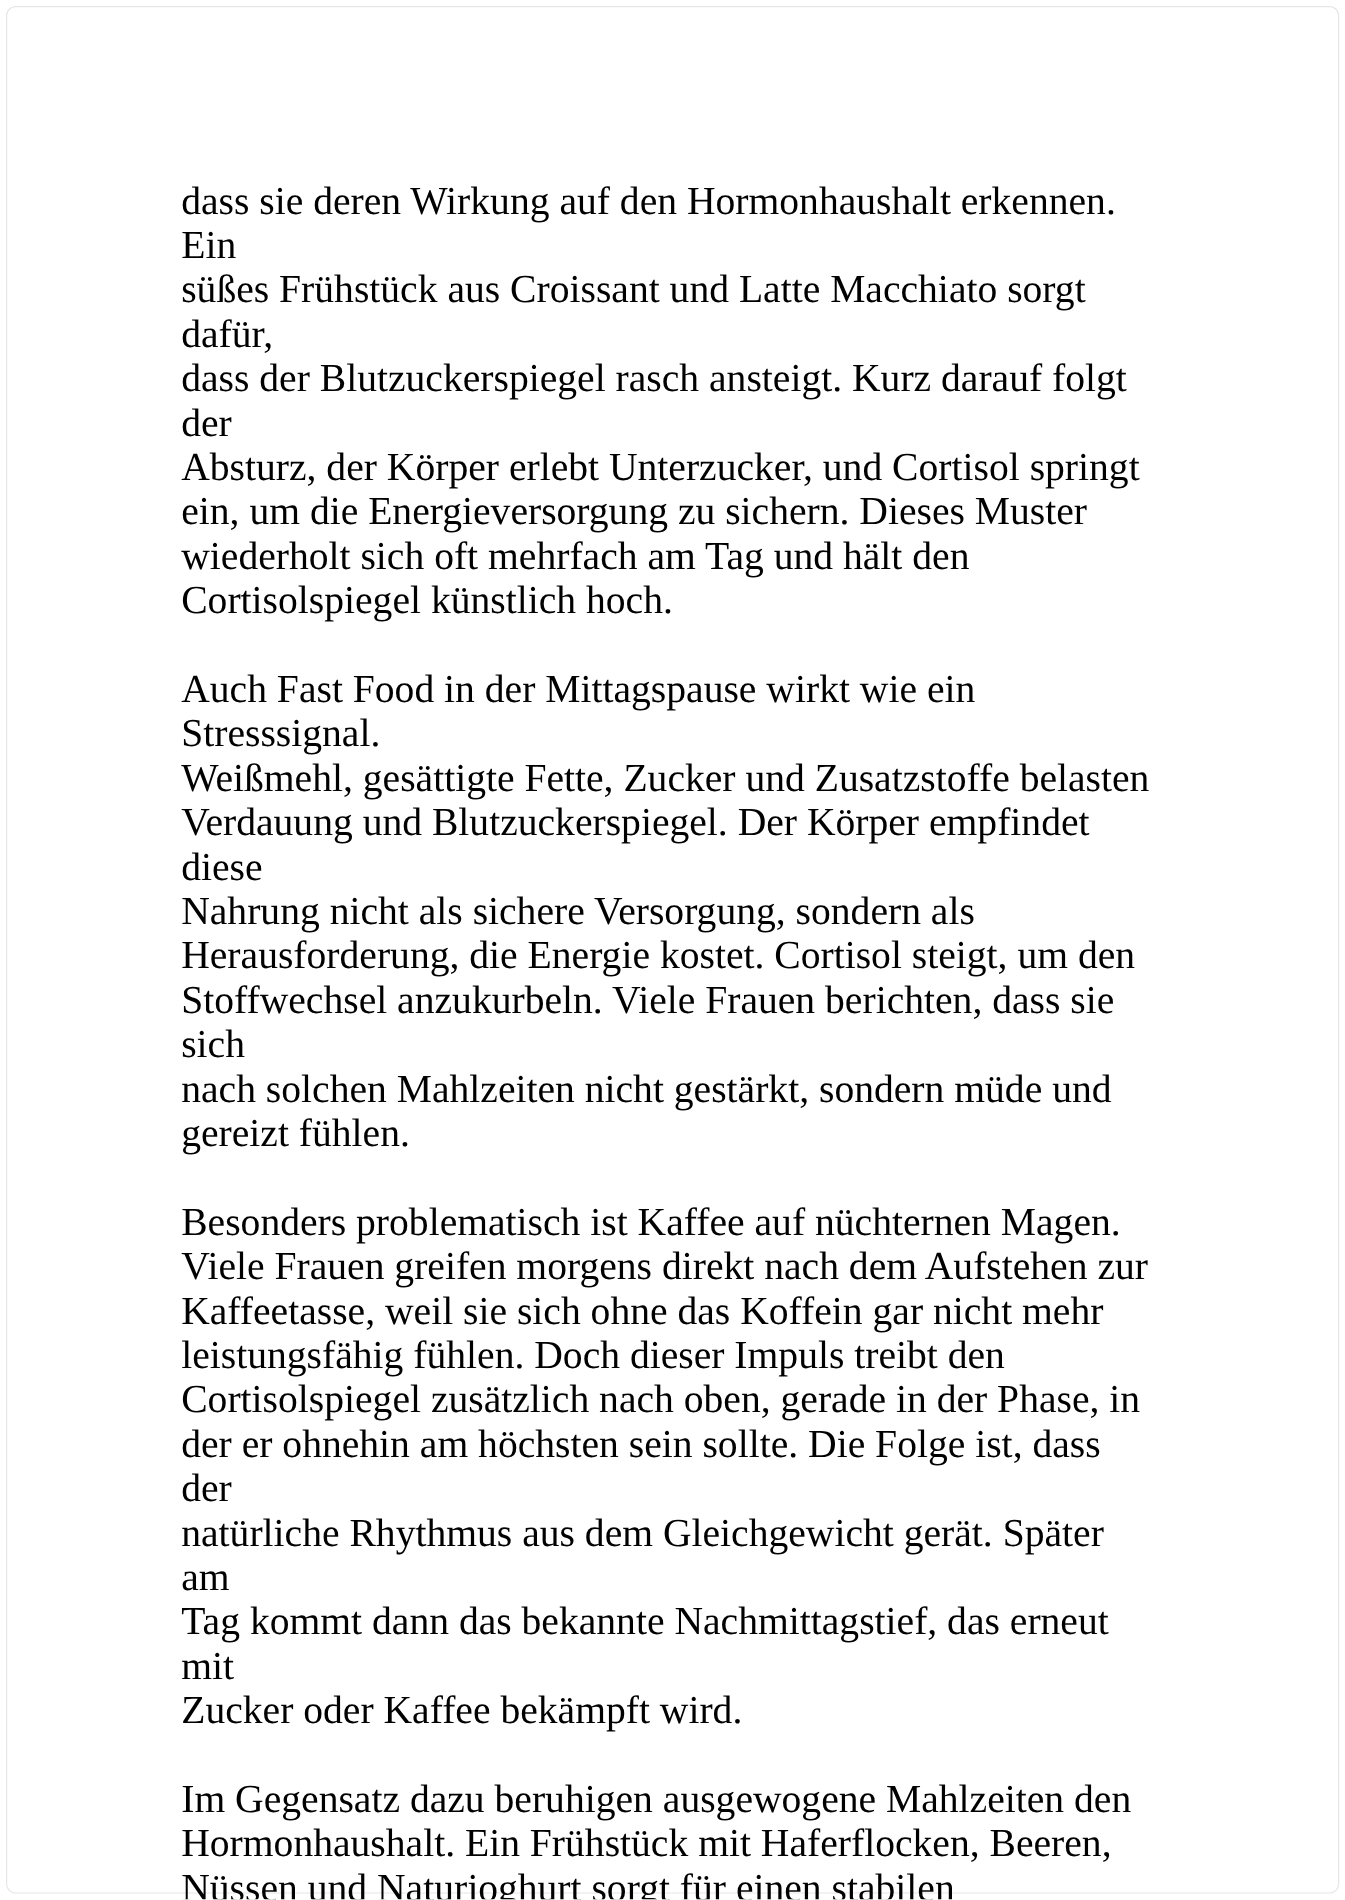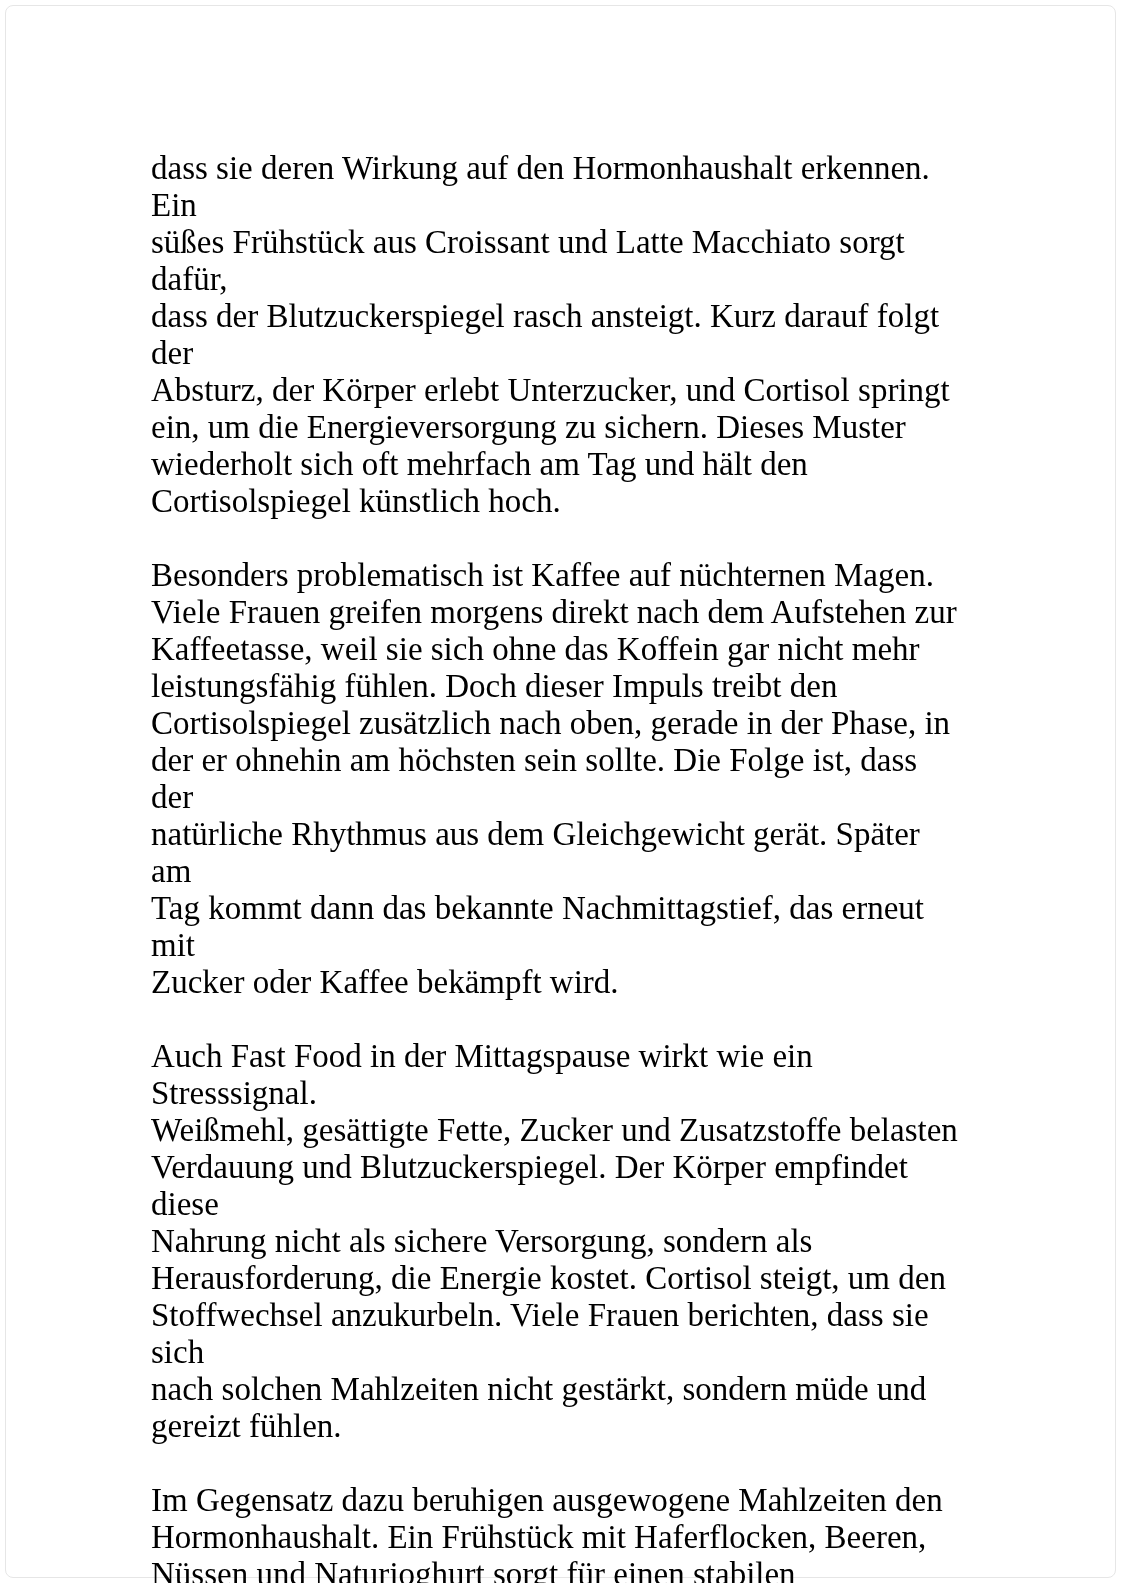"Besonders problematisch ist Kaffee auf" p { order: before "Auch Fast Food in der" -> after "Auch Fast Food in der" }
